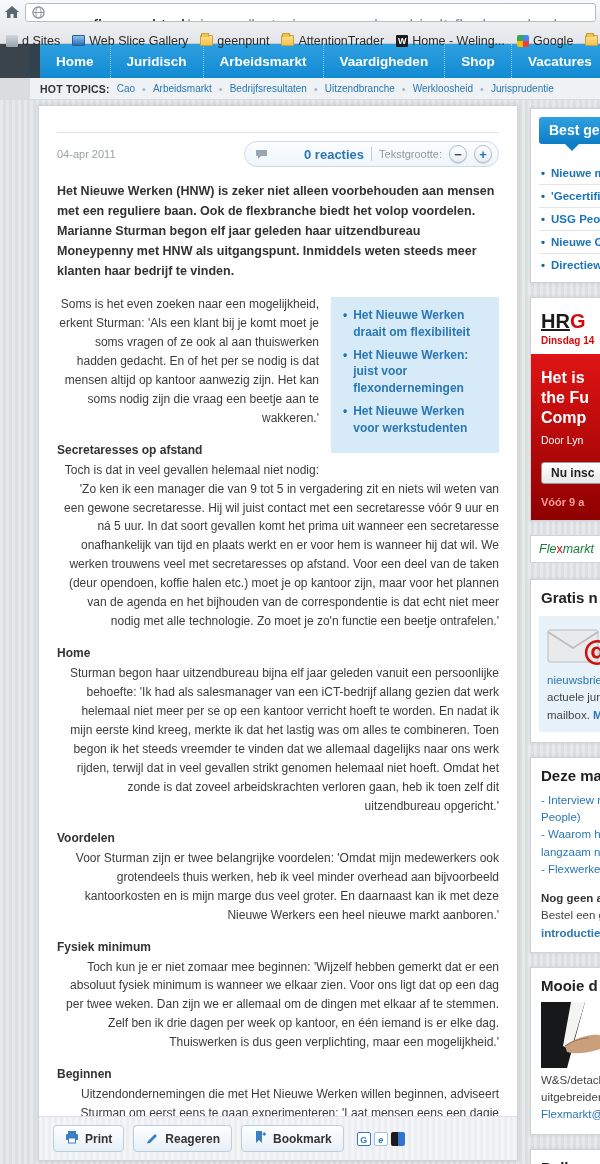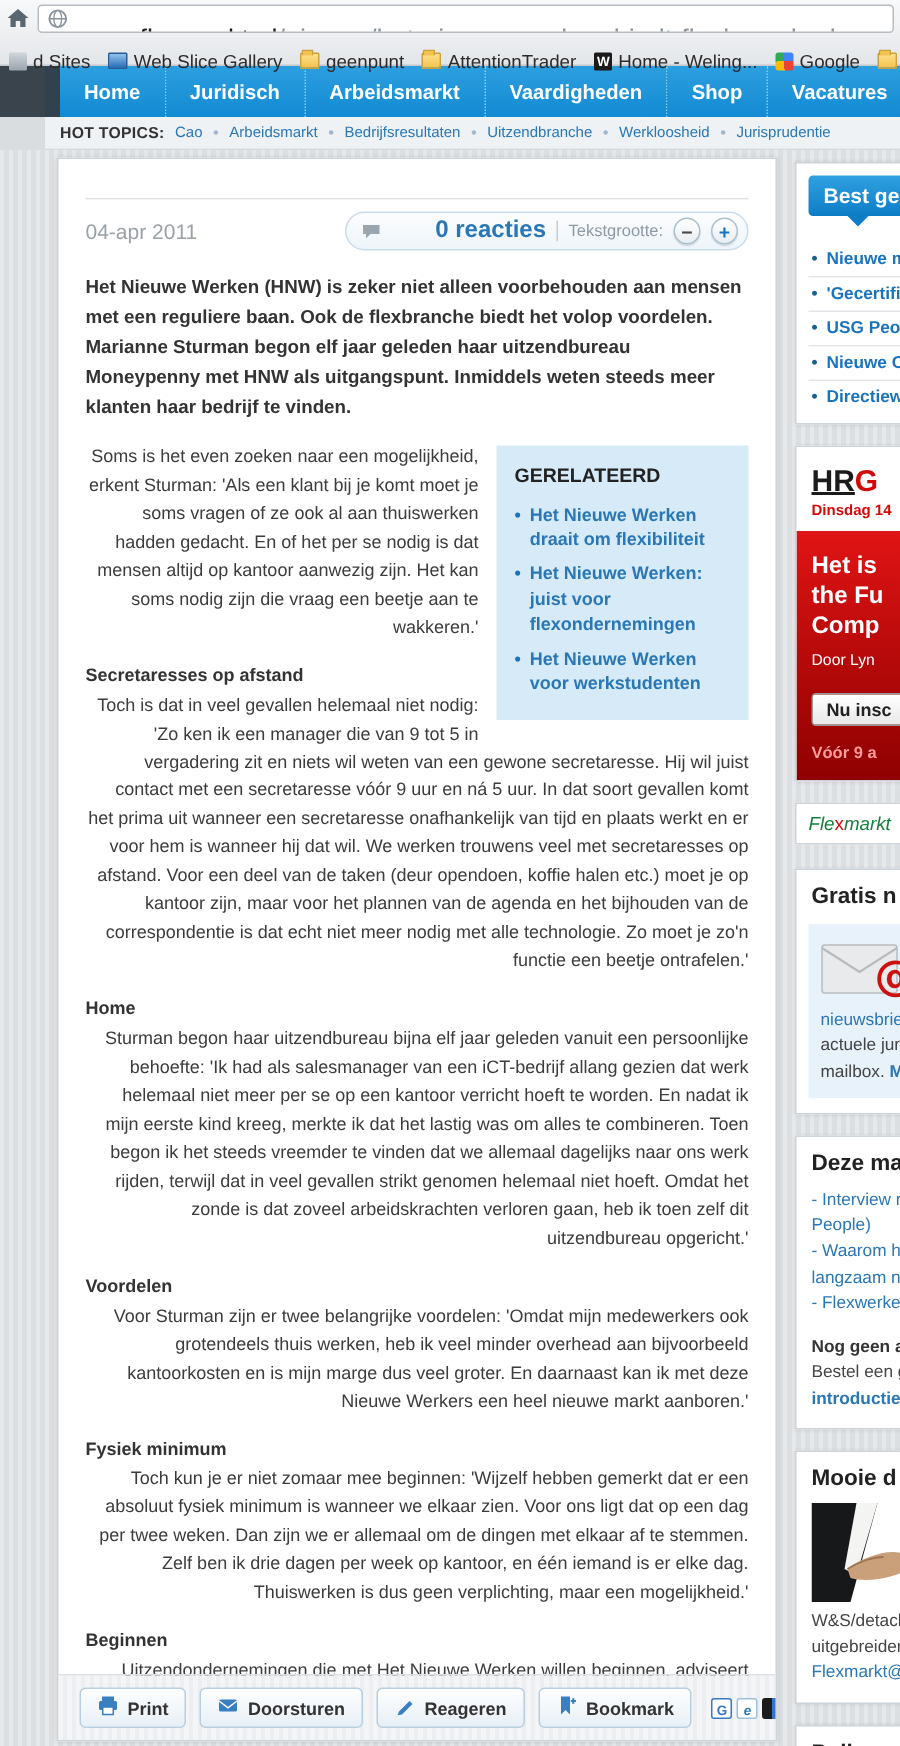"04-apr 2011" .a-date { font-size: 14px -> 11px }
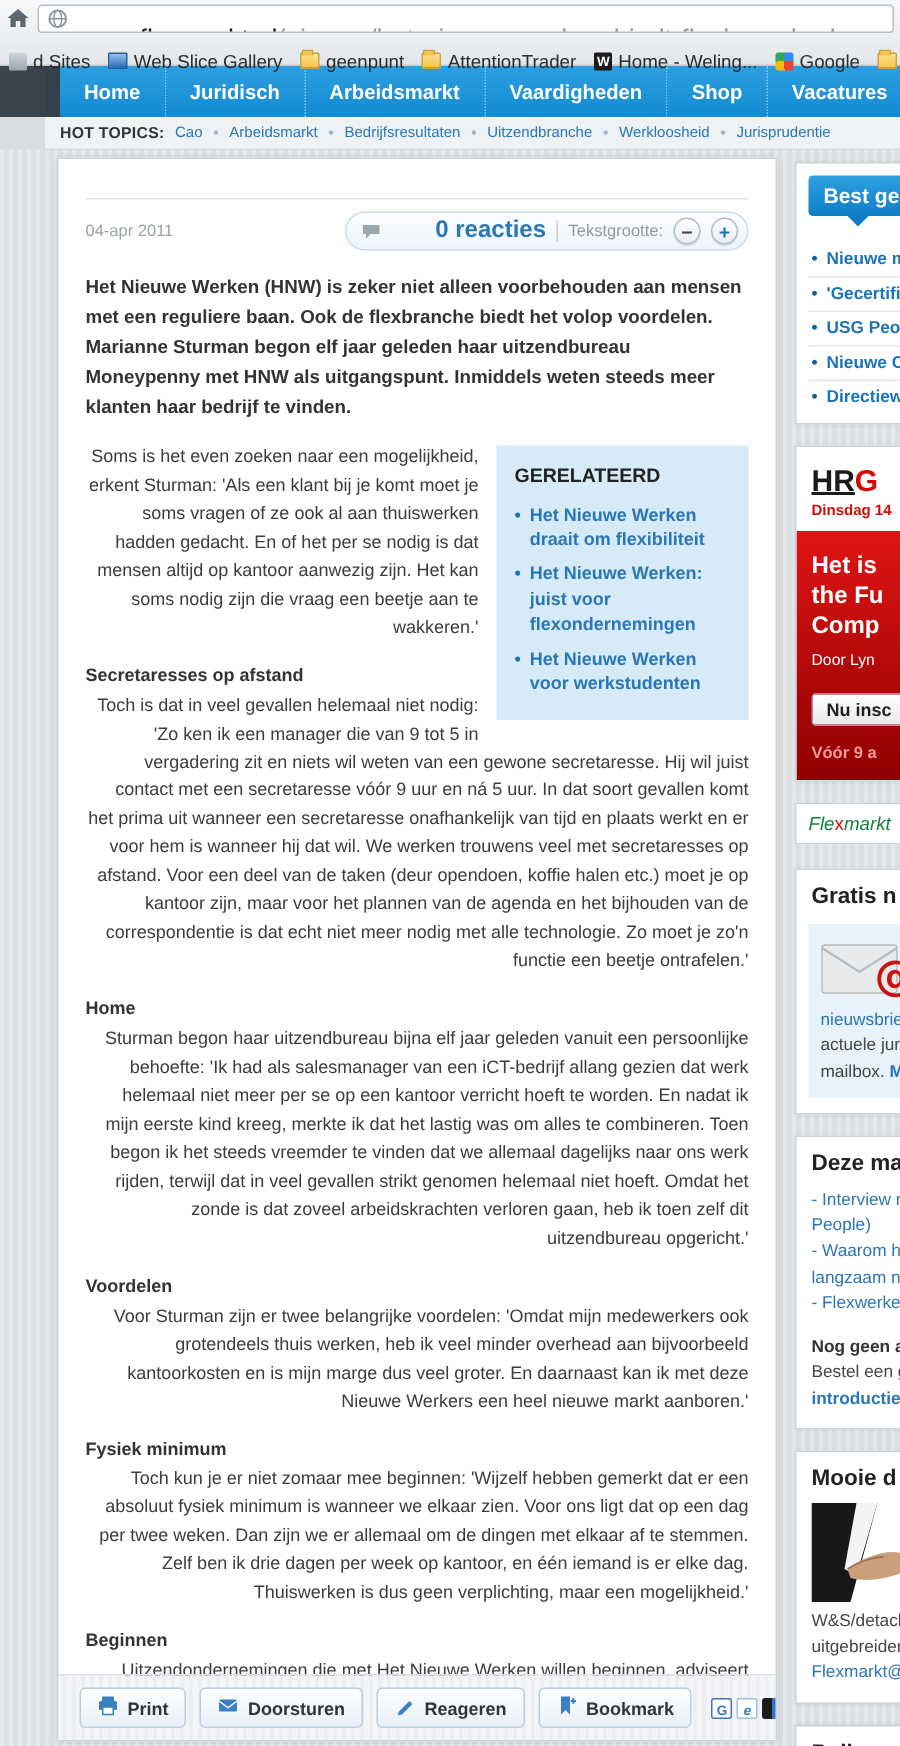"0 reacties" .reacties { font-size: 16px -> 13px }
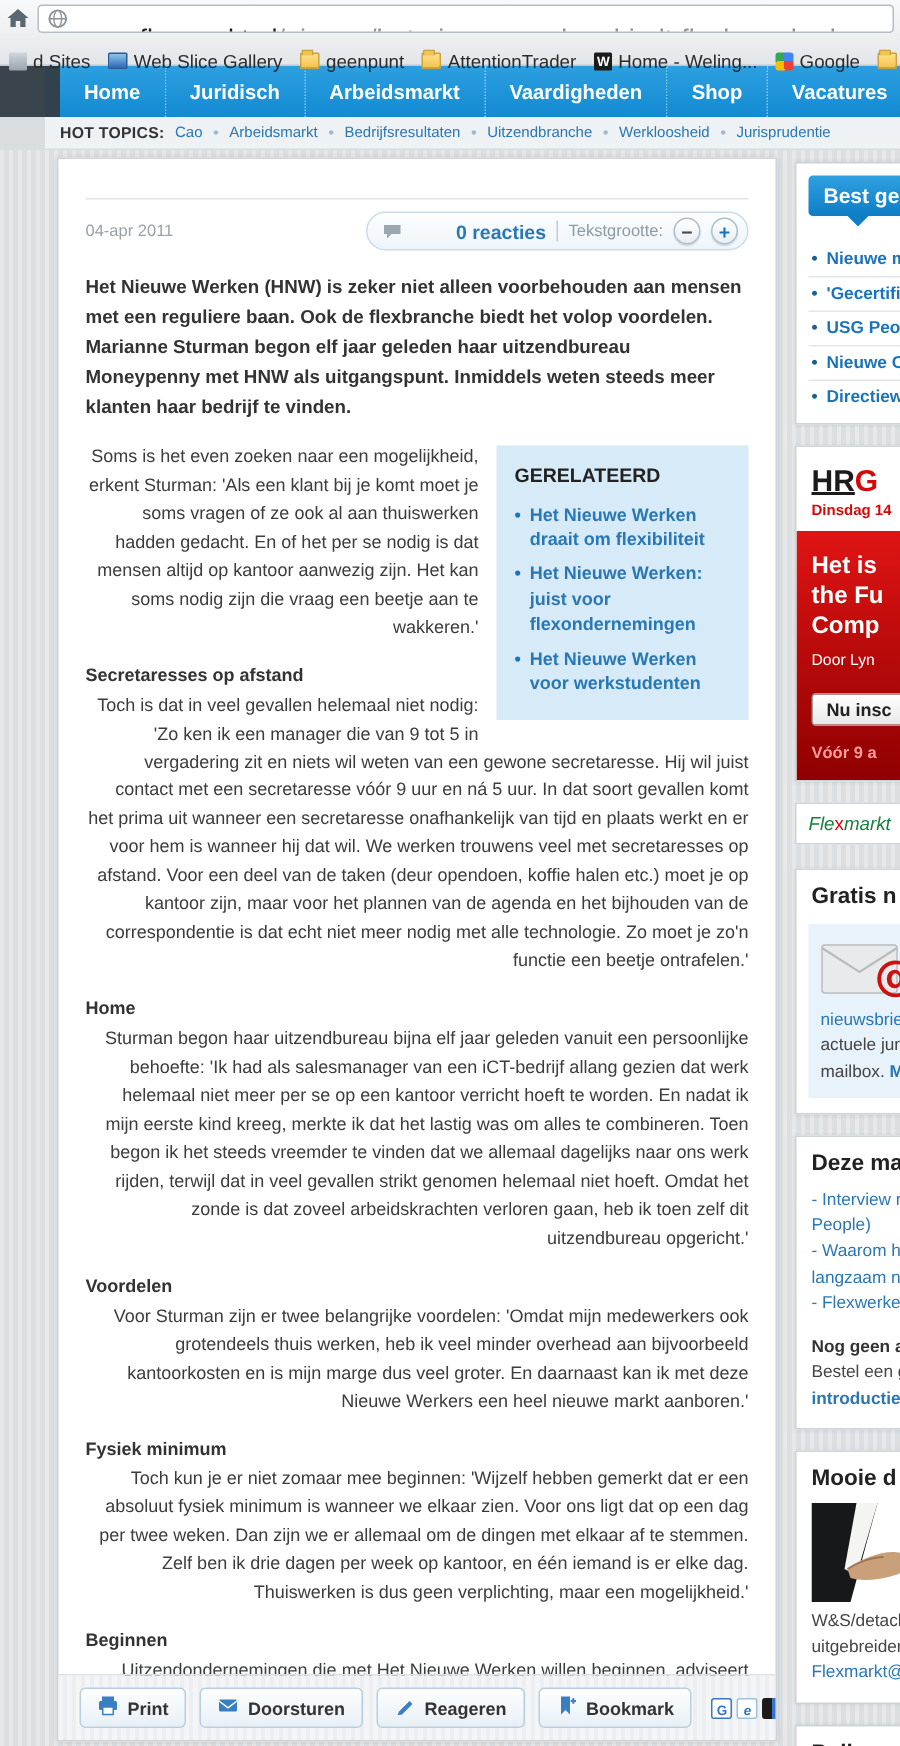"GERELATEERD" div.rel-title { html: <div>GERELATEERD</div> -> none }
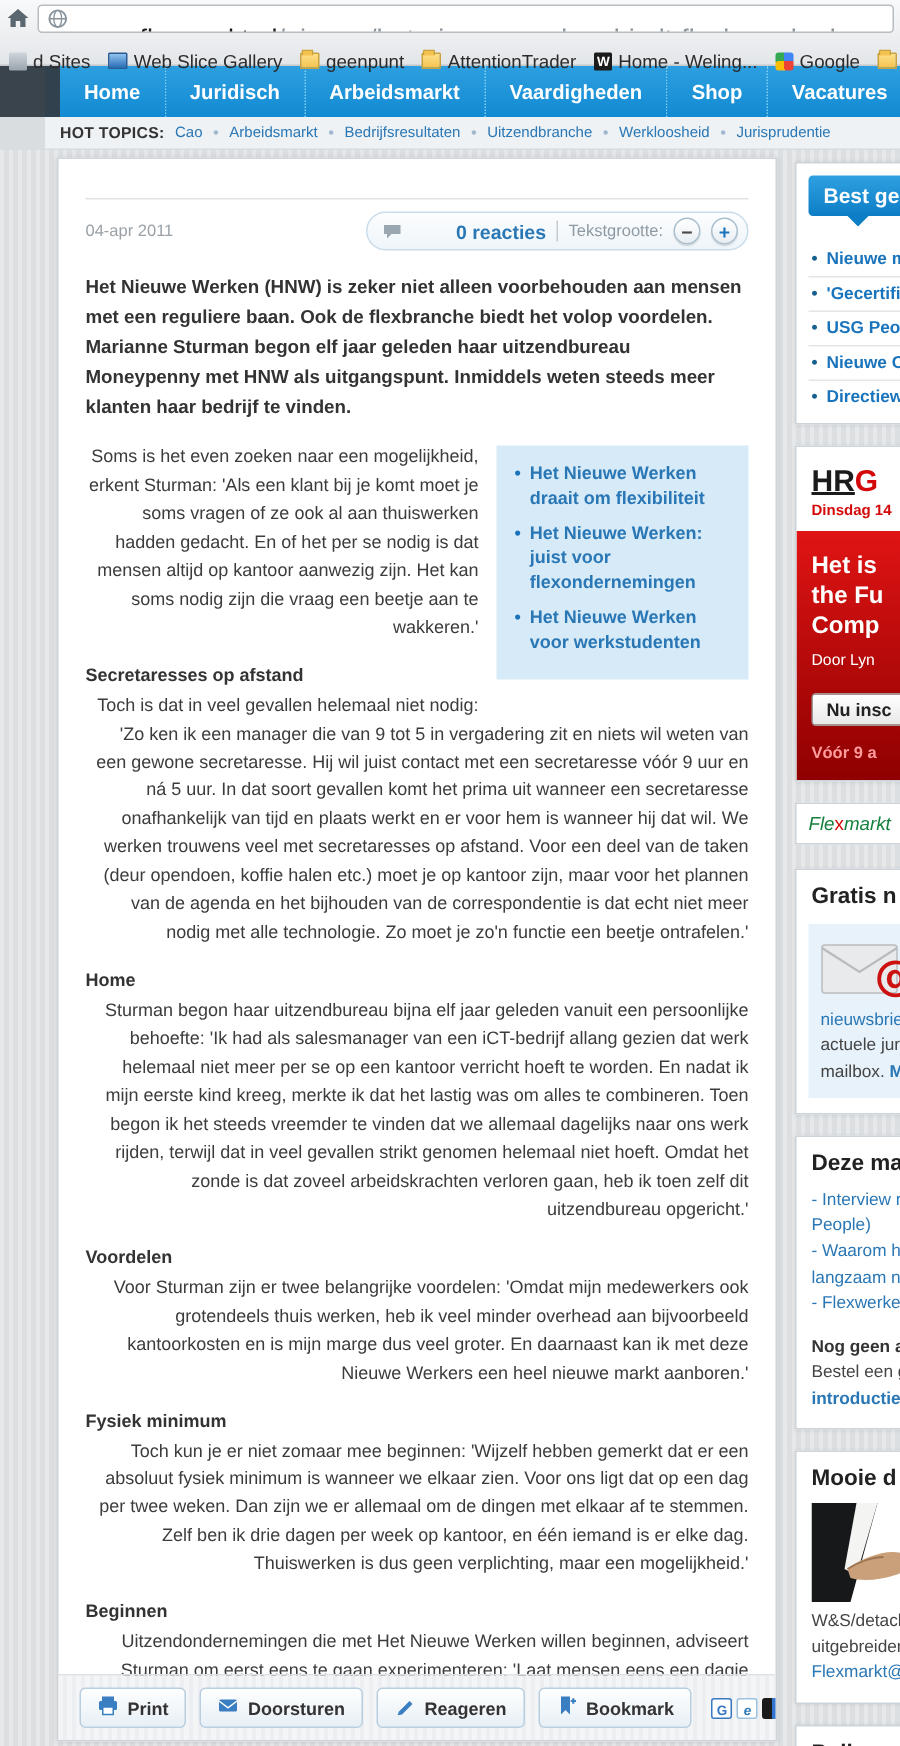"Doorsturen" button.f-btn { html: <button> <span><svg> <rect></rect> <path></path> </svg></span> <span>Doorsturen</span> </button> -> none }
